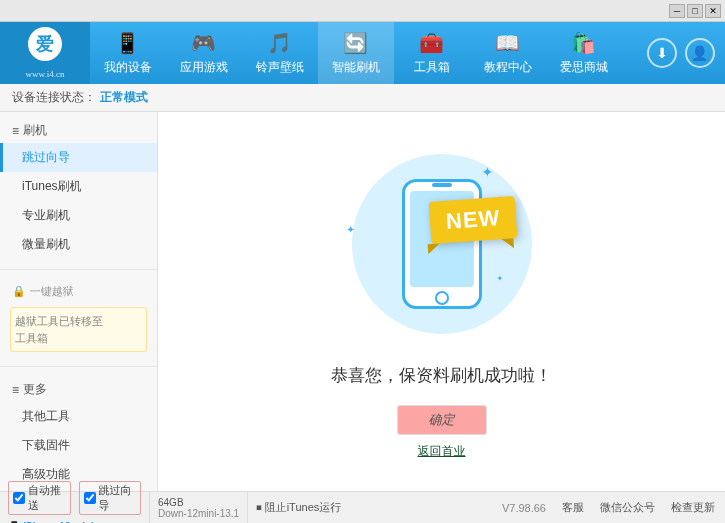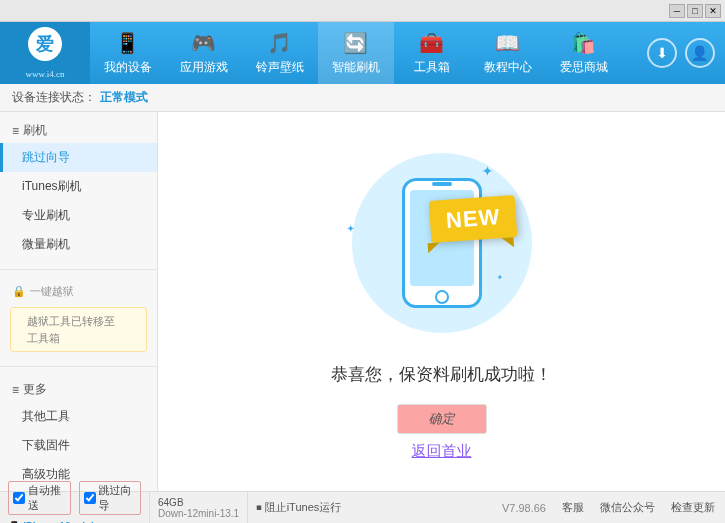"越狱工具已转移至" .notice-box { padding: 5px 16px -> 5px 4px }
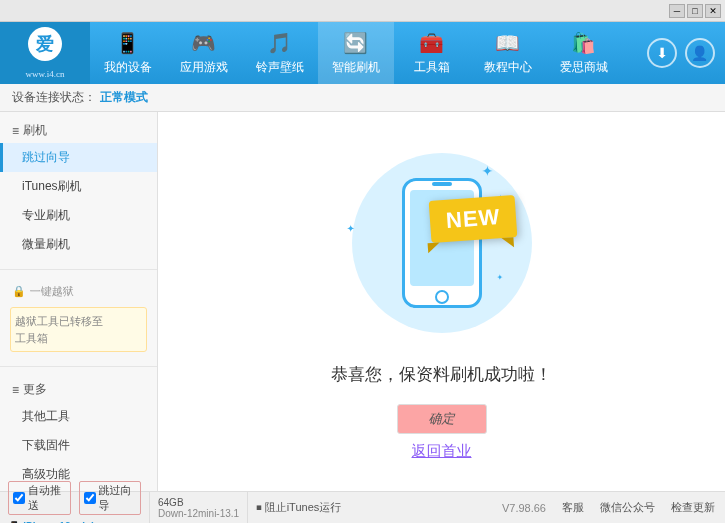"返回首业" .back-home-link { color: #8b5cf6 -> #14532d; font-size: 15px -> 12px }
